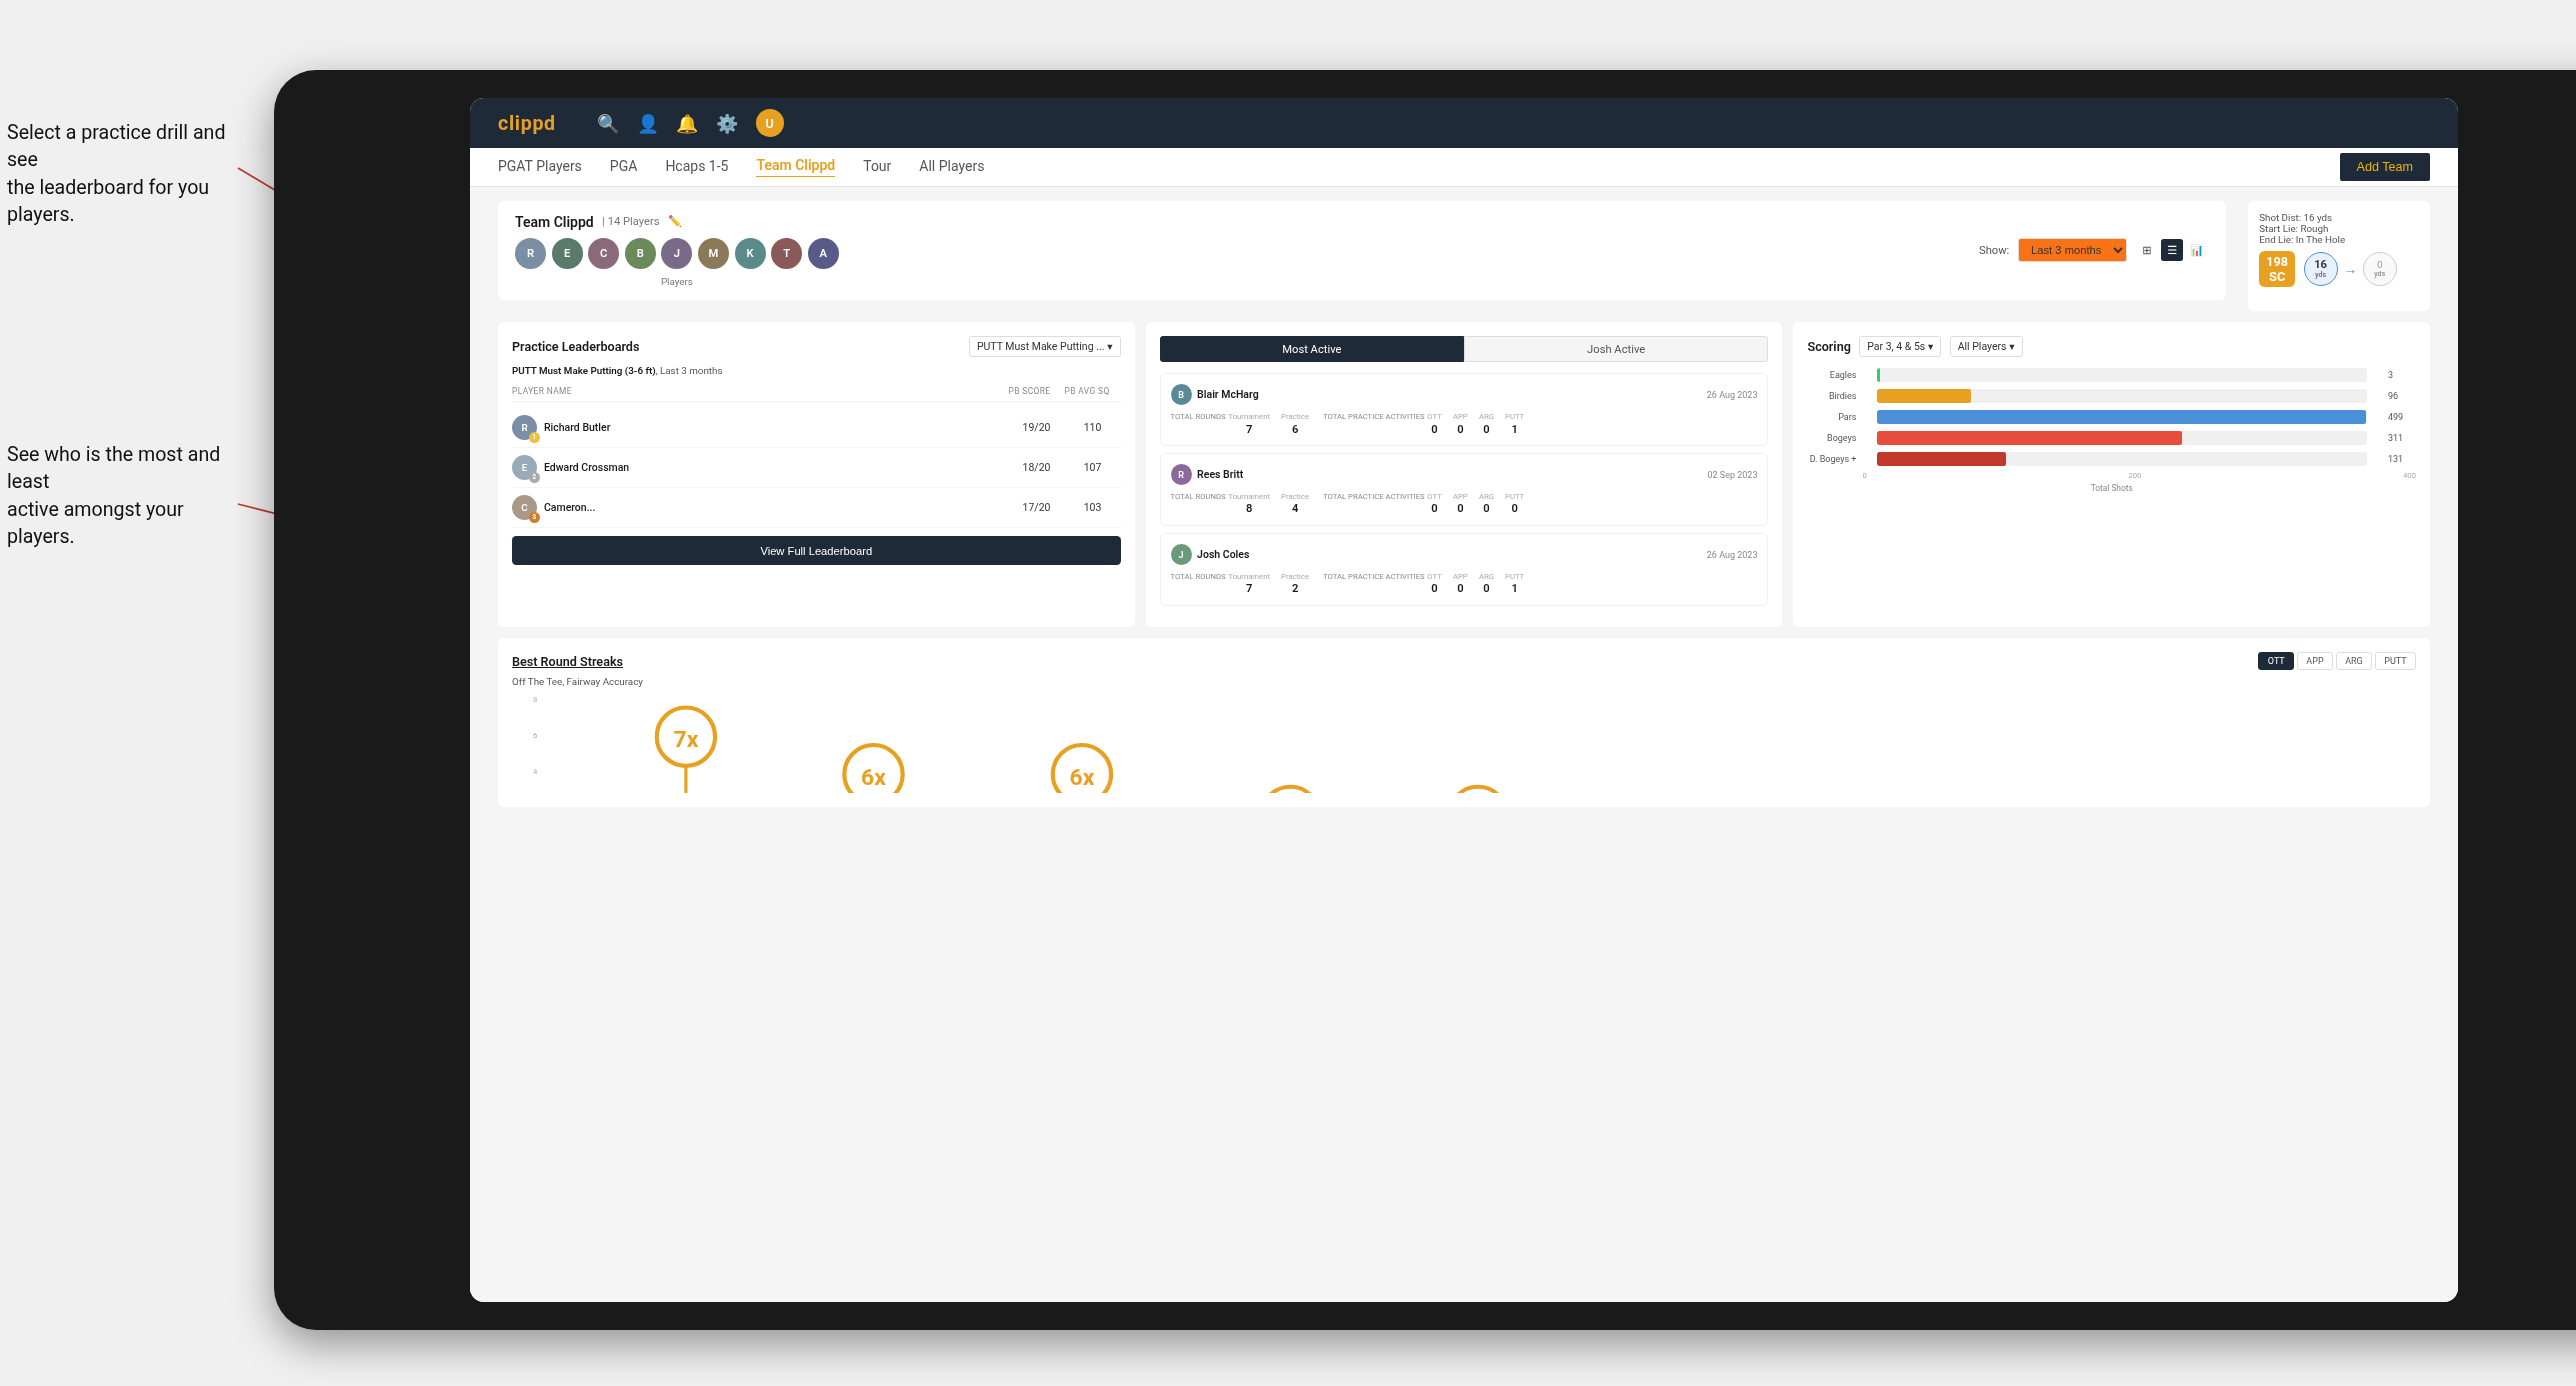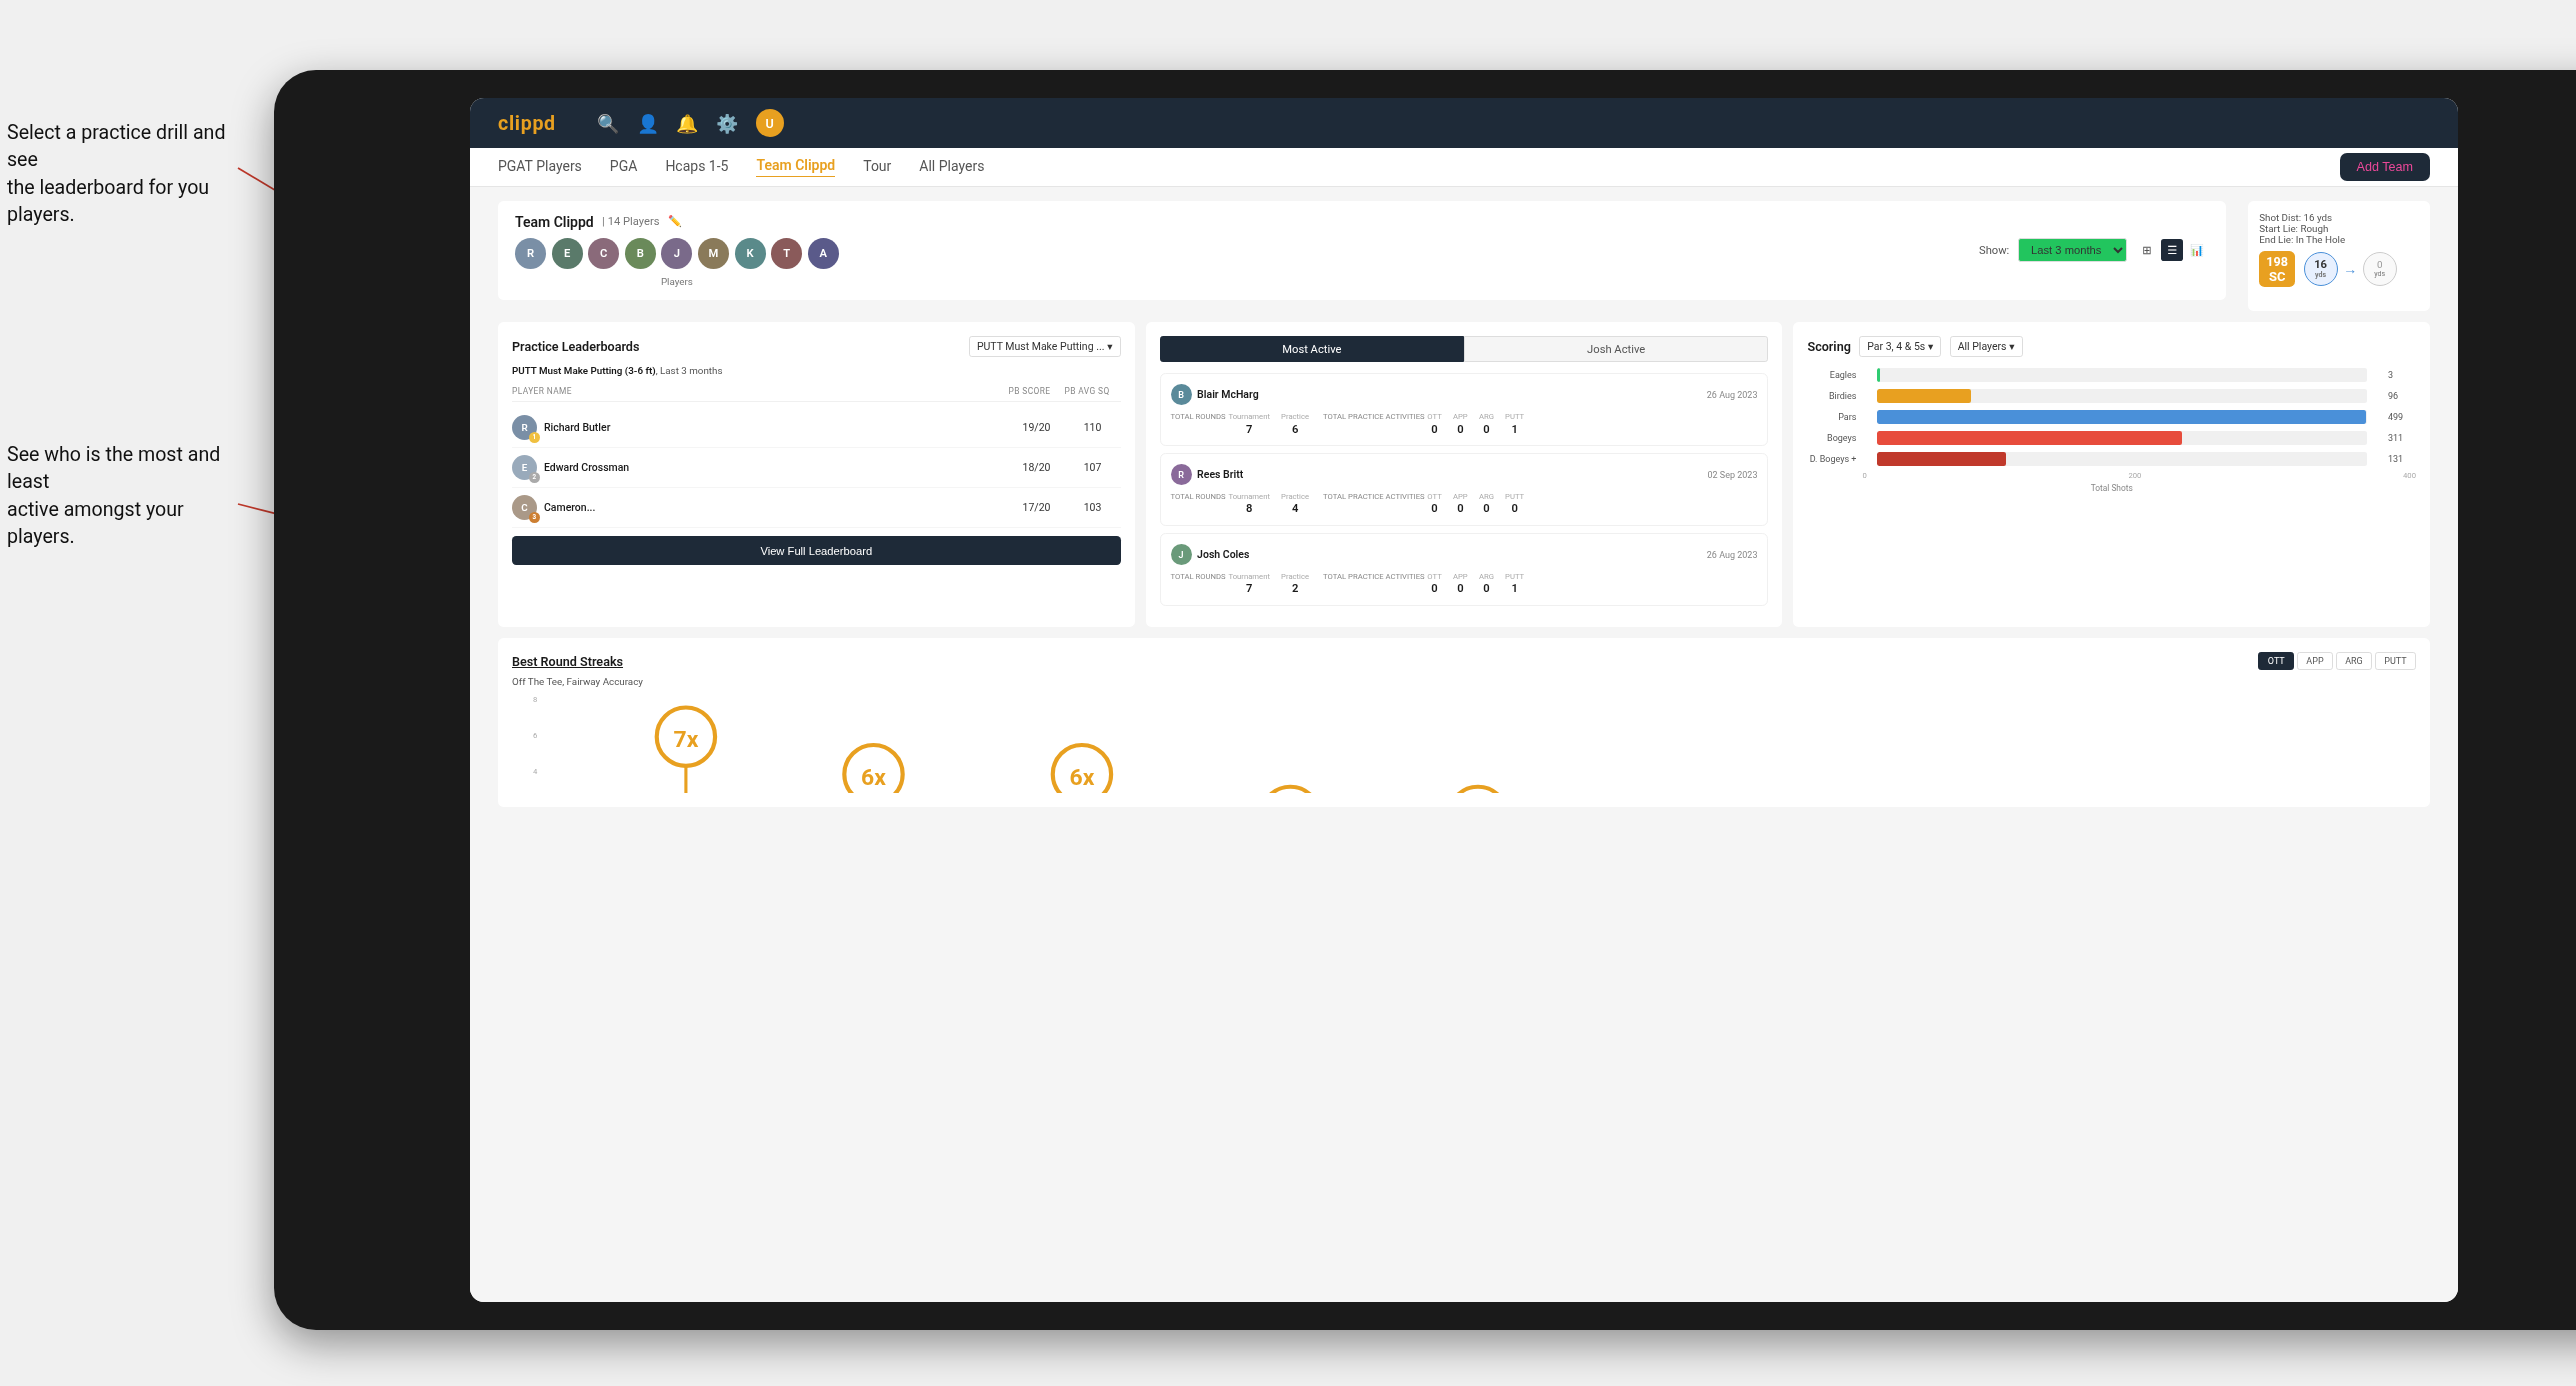"Add Team" .add-team-btn { border-radius: 7px -> 2px; color: #ec4899 -> #eab308 }
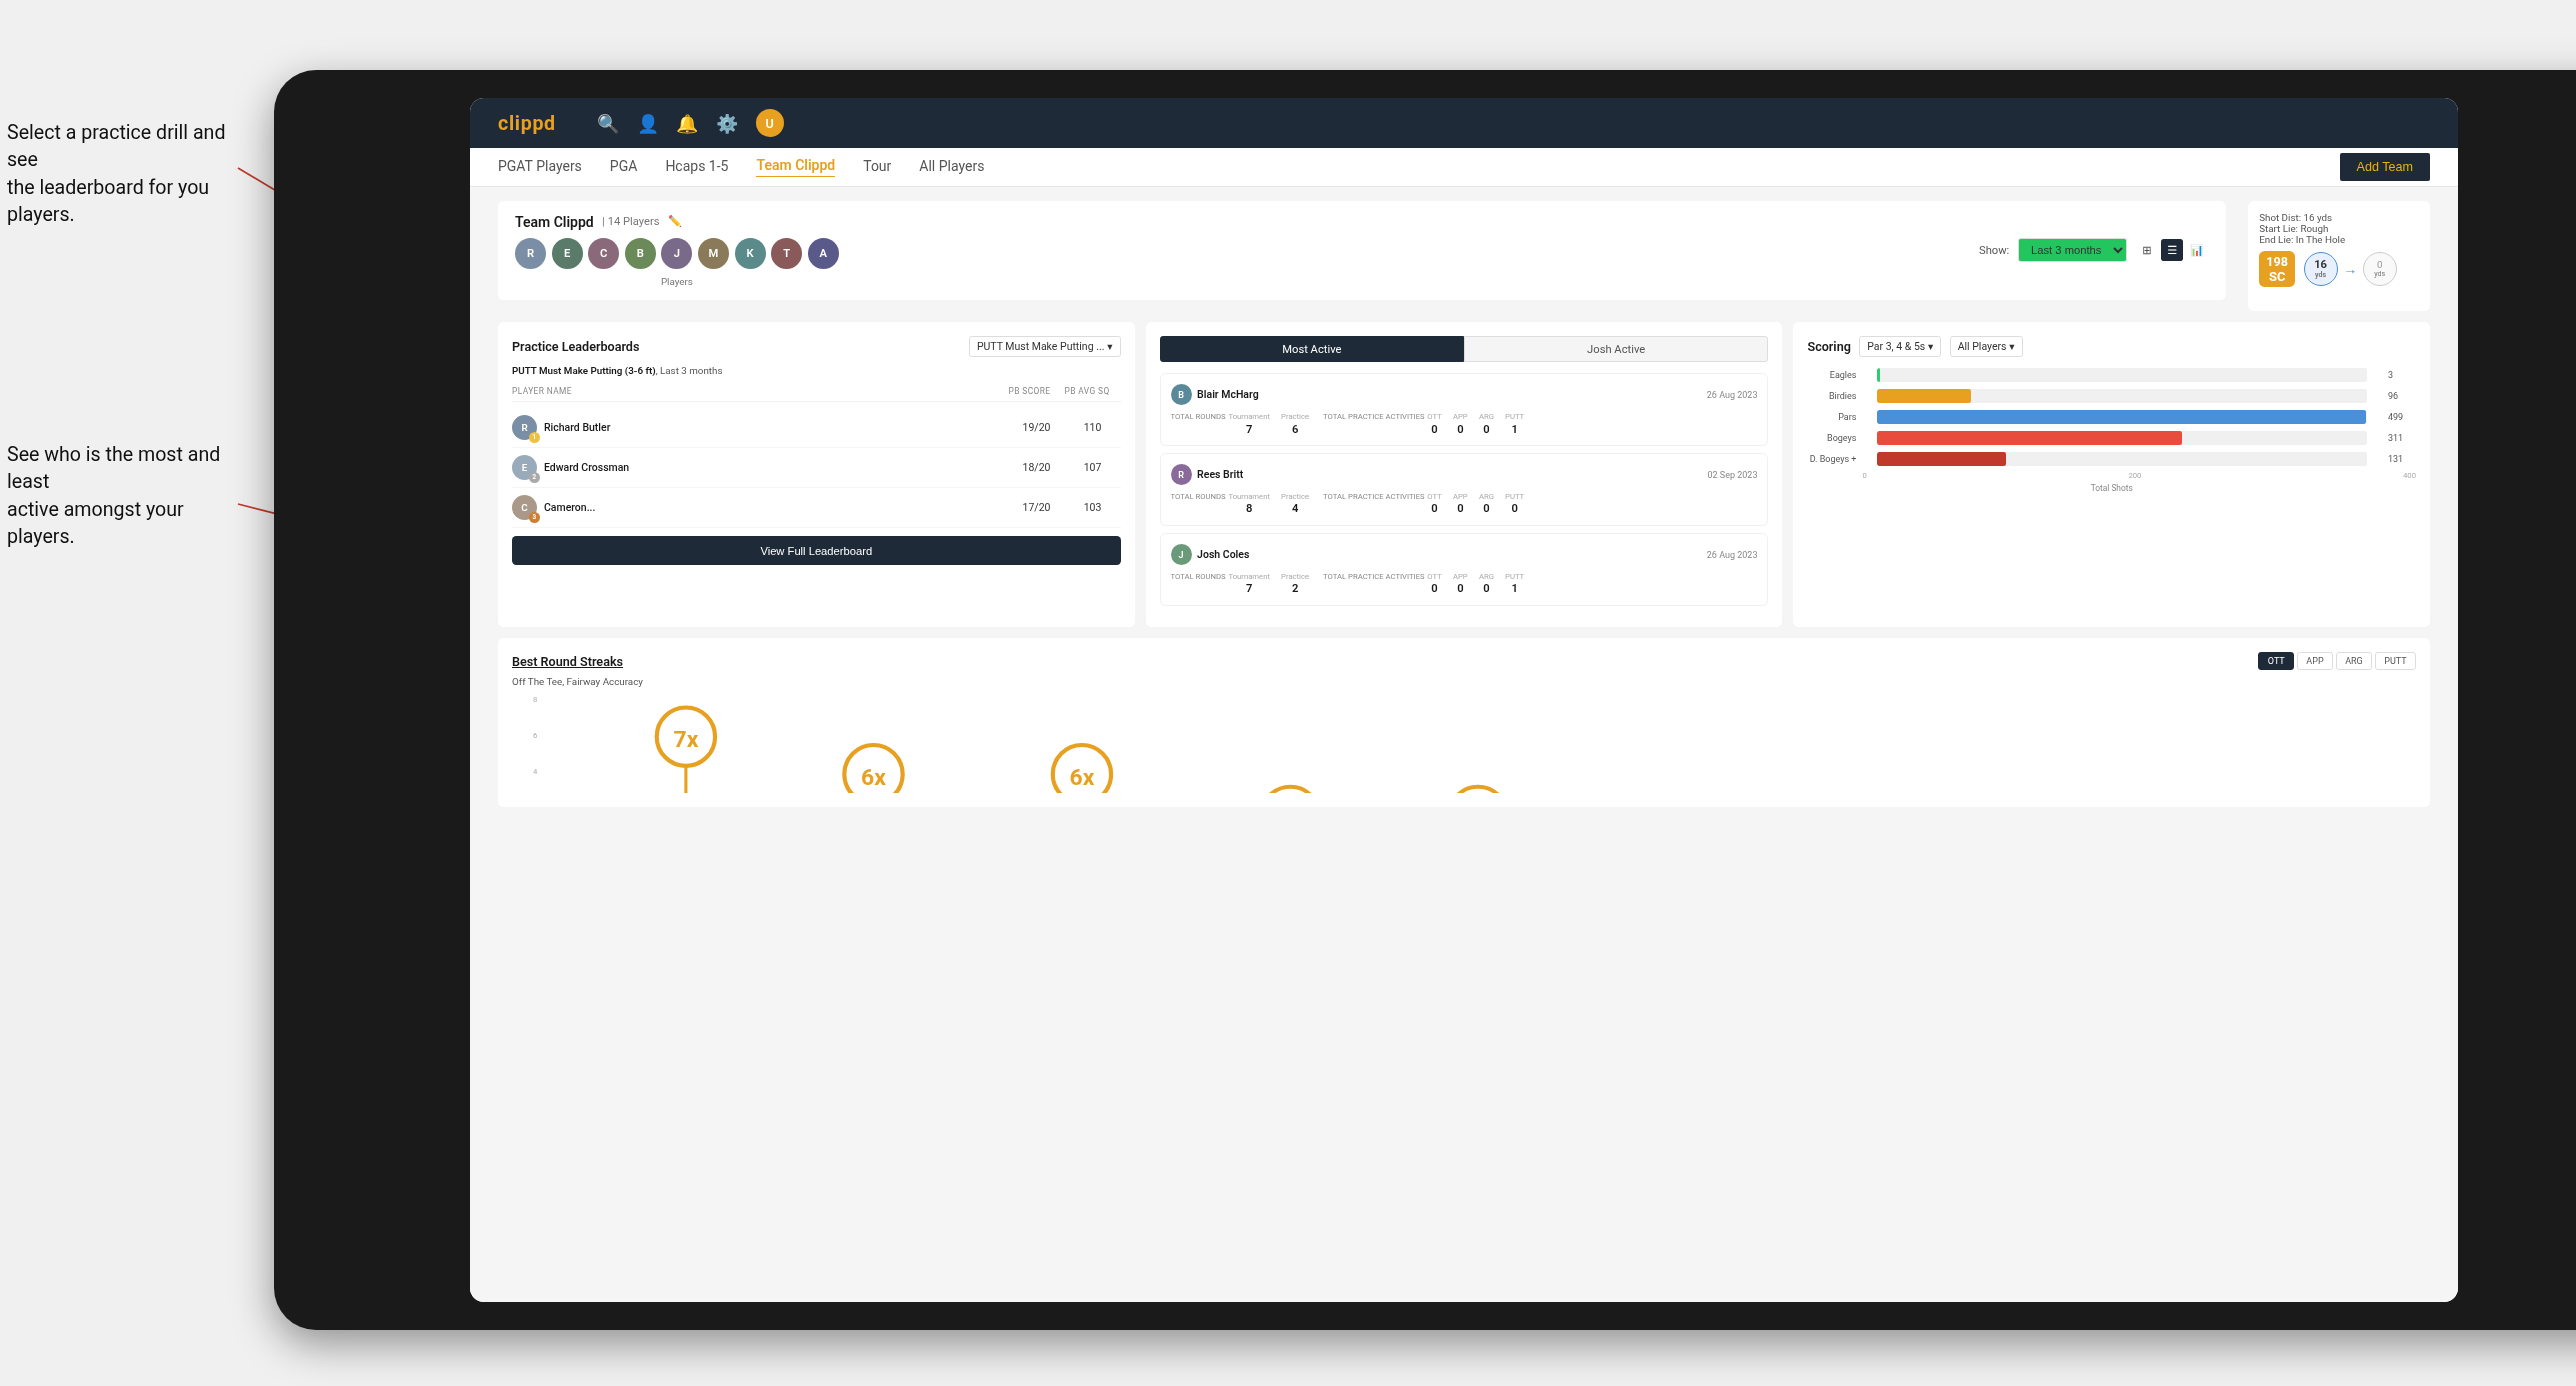"Last 3 months" .show-select { background: #22c55e -> #f97316 }
